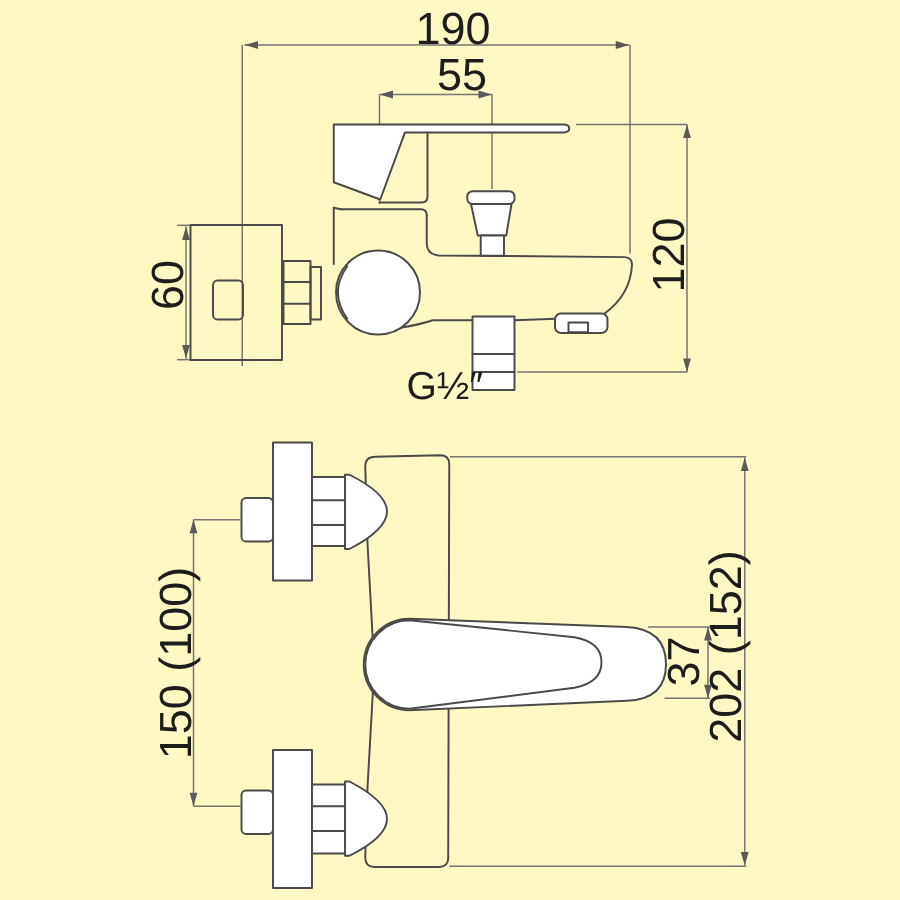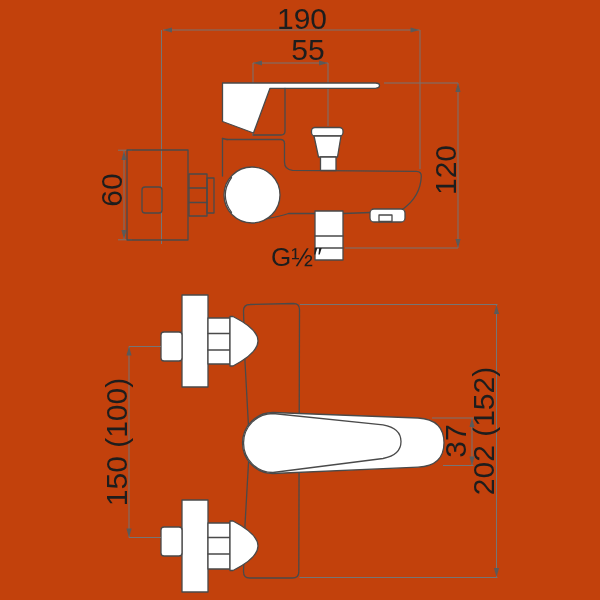"190" .stage { background: #c2410c -> #fef9c3 }
